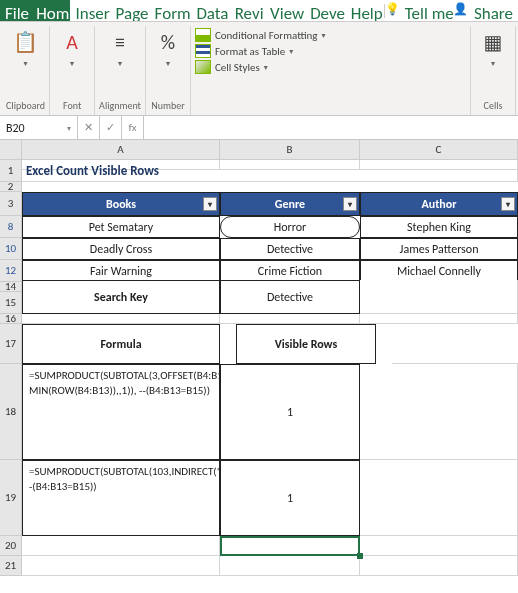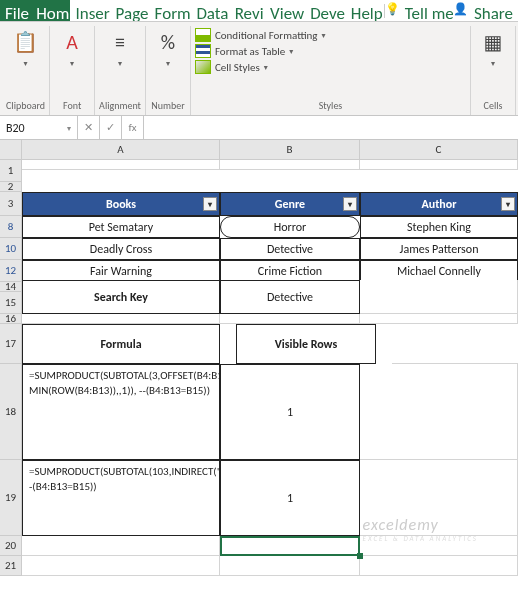"Styles" div.group-label { html: <div>Styles</div> -> none }
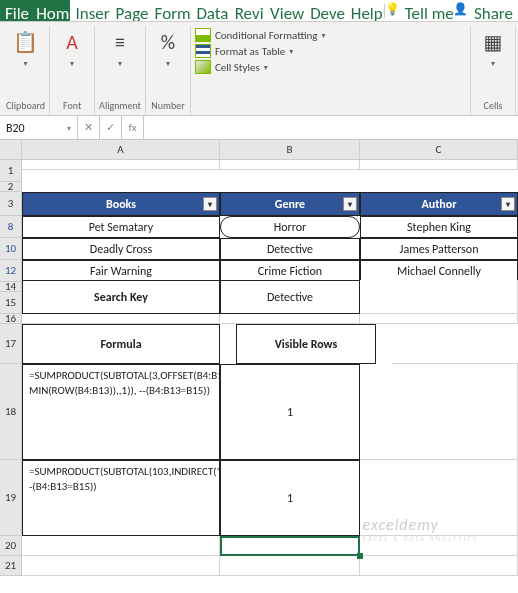"Excel Count Visible Rows" div.merged-title { html: none -> <div>Excel Count Visible Rows</div> }
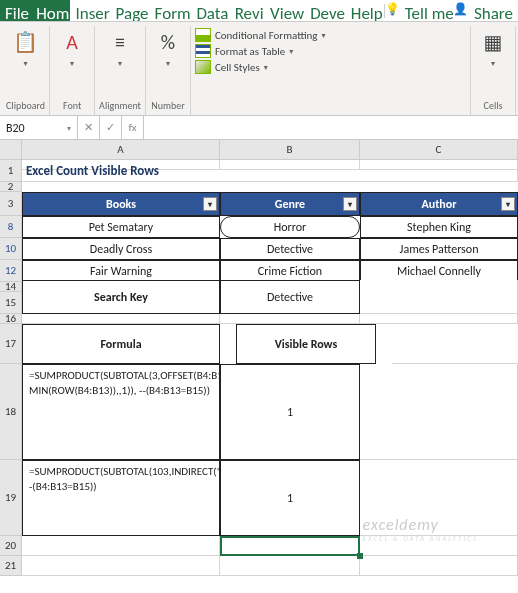"exceldemy" div.watermark { html: <div> <span>exceldemy</span> <small>EXCEL &amp; DATA ANALYTICS</small> </div> -> none }
